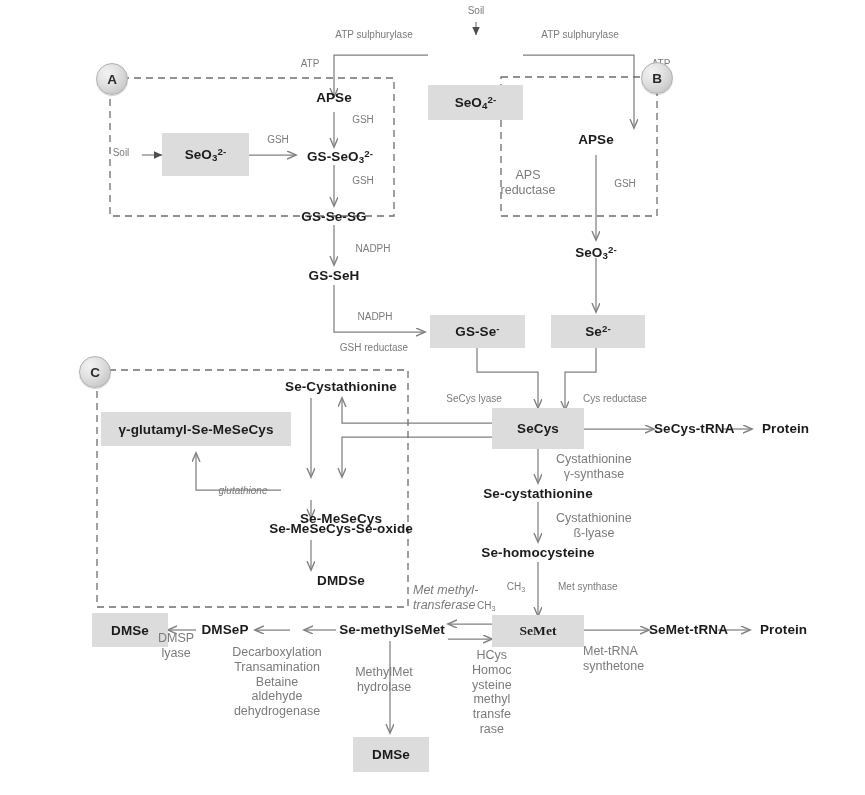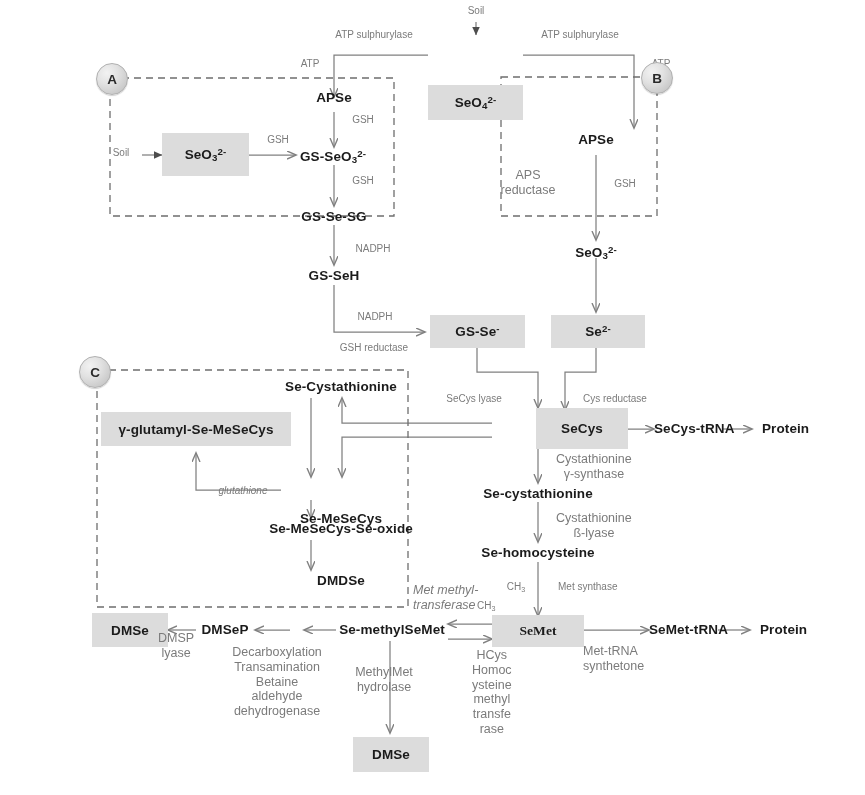"GS-SeO32-" div.node { left: 333px -> 340px }
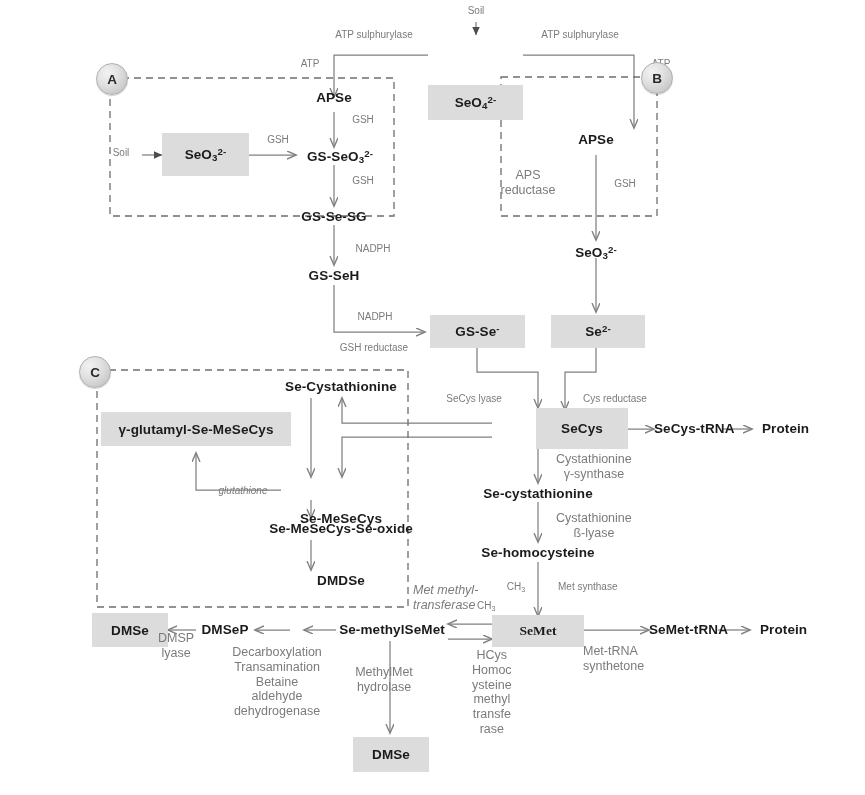"SeCys" div.node { margin-left: 44px -> none }
